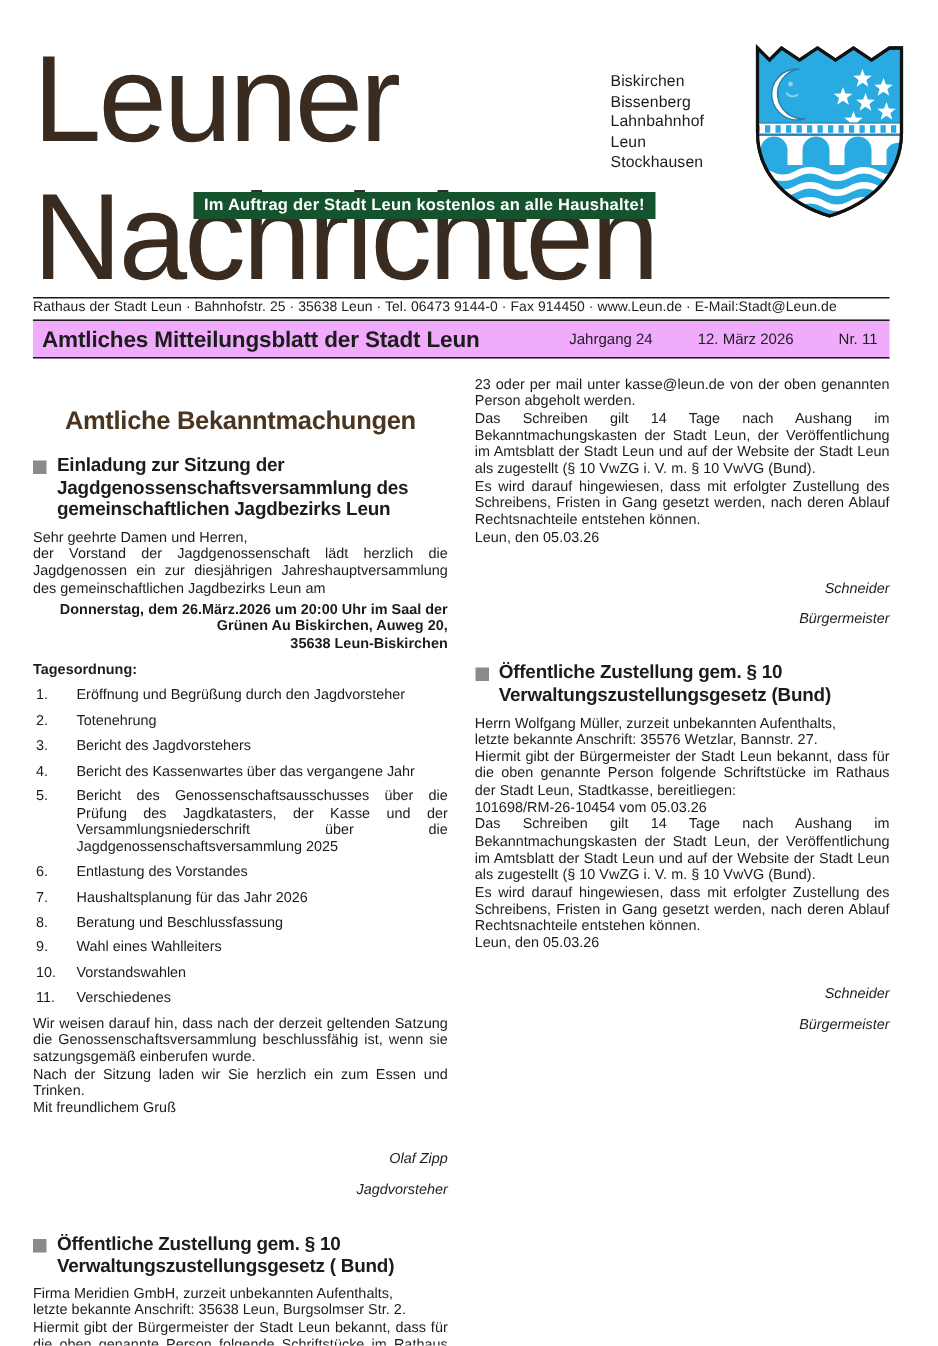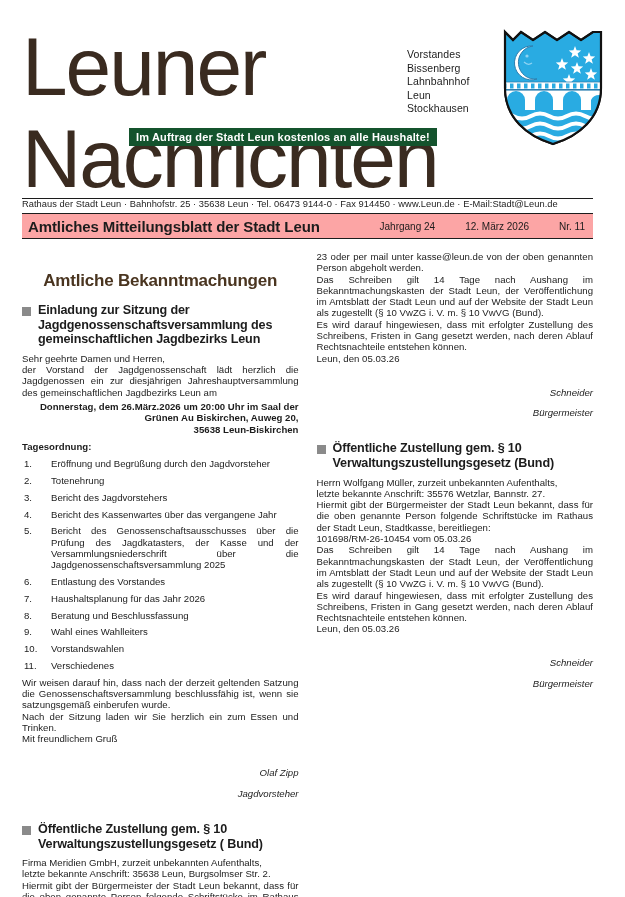"Vorstandes" div { text: Vorstandes -> Biskirchen }
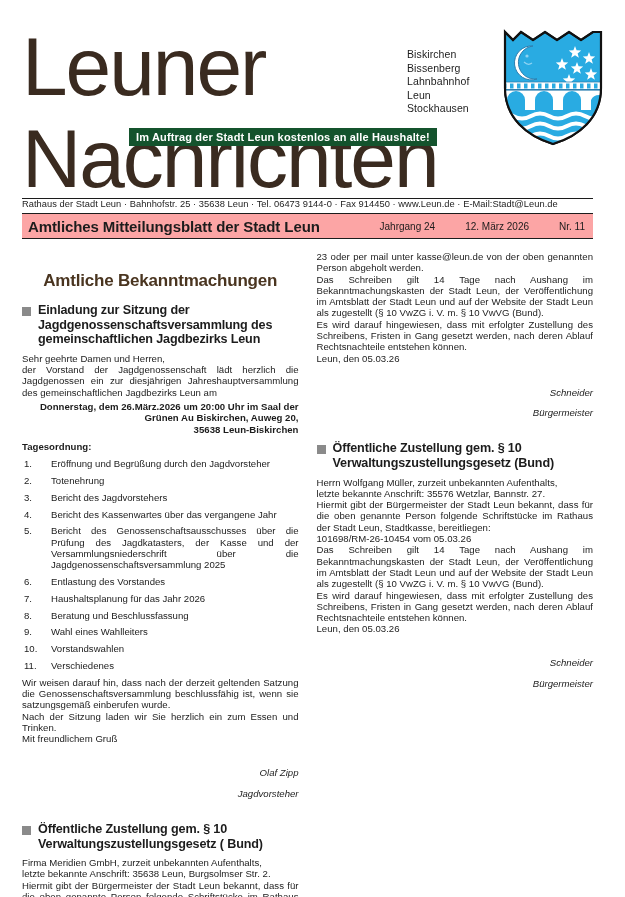"Amtliches Mitteilungsblatt der Stadt" .banner-row { background: #fca5a5 -> #f0abfc }
